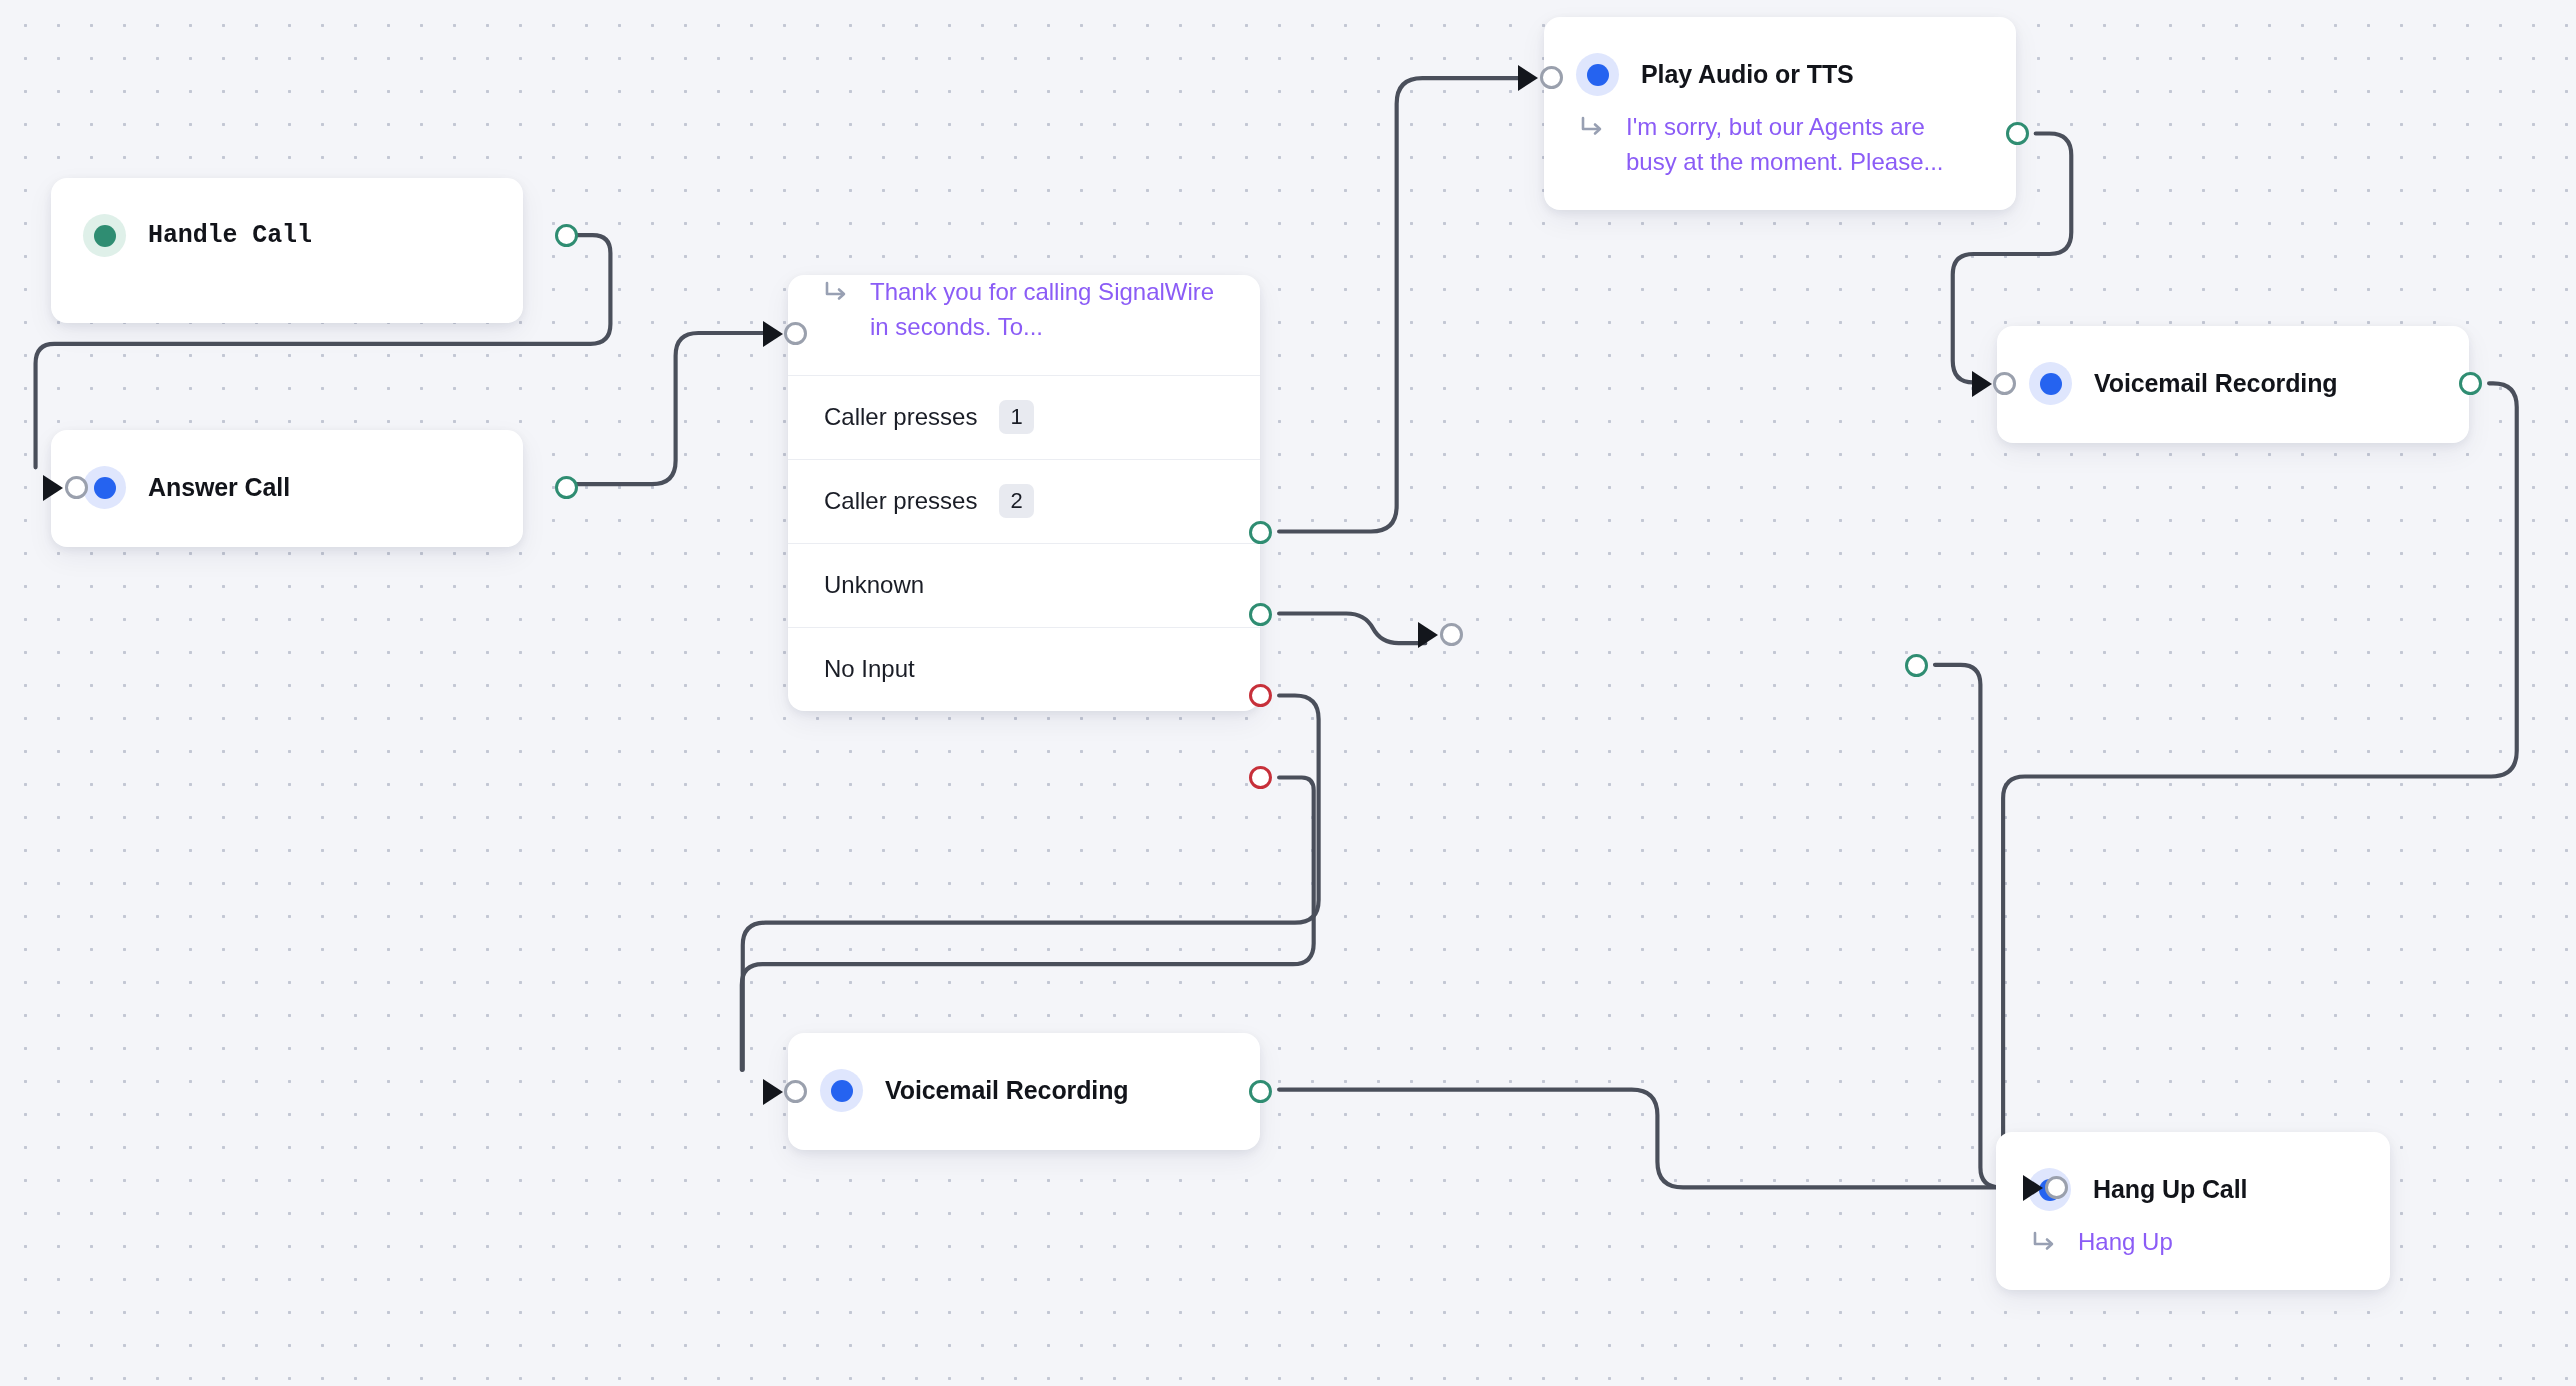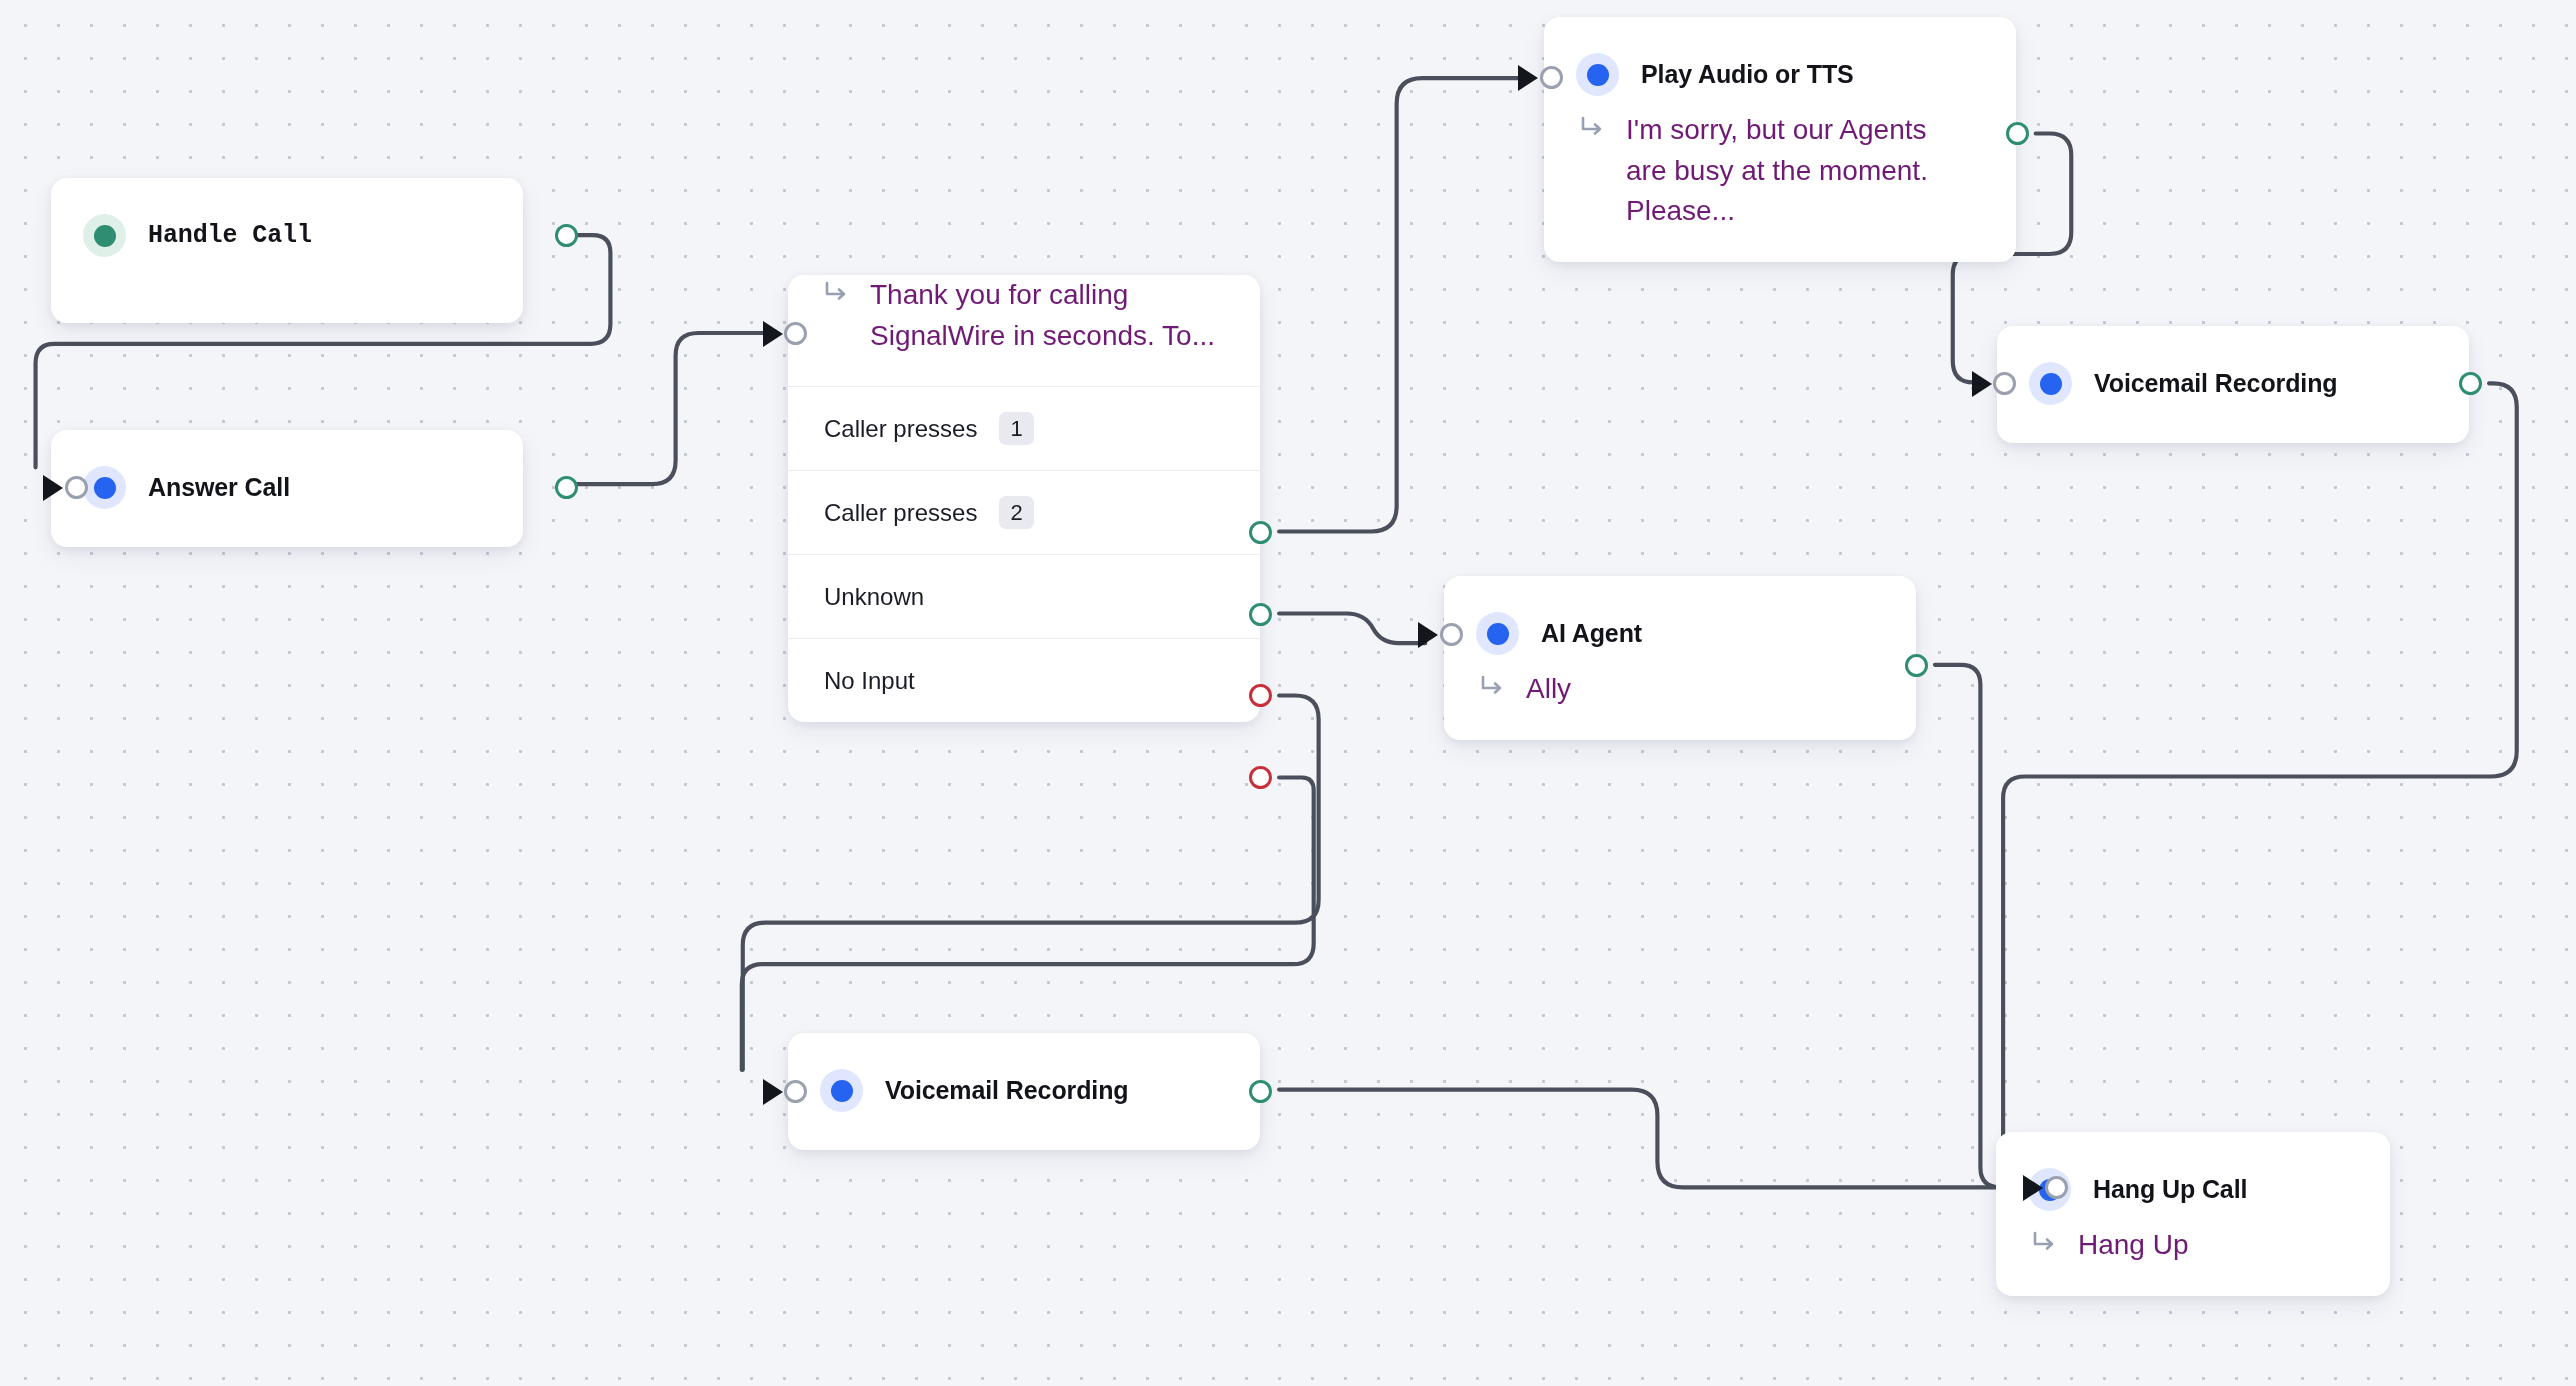"I'm sorry, but our Agents" .node-sub-text { color: #701a75 -> #8b5cf6; font-size: 28px -> 24px }
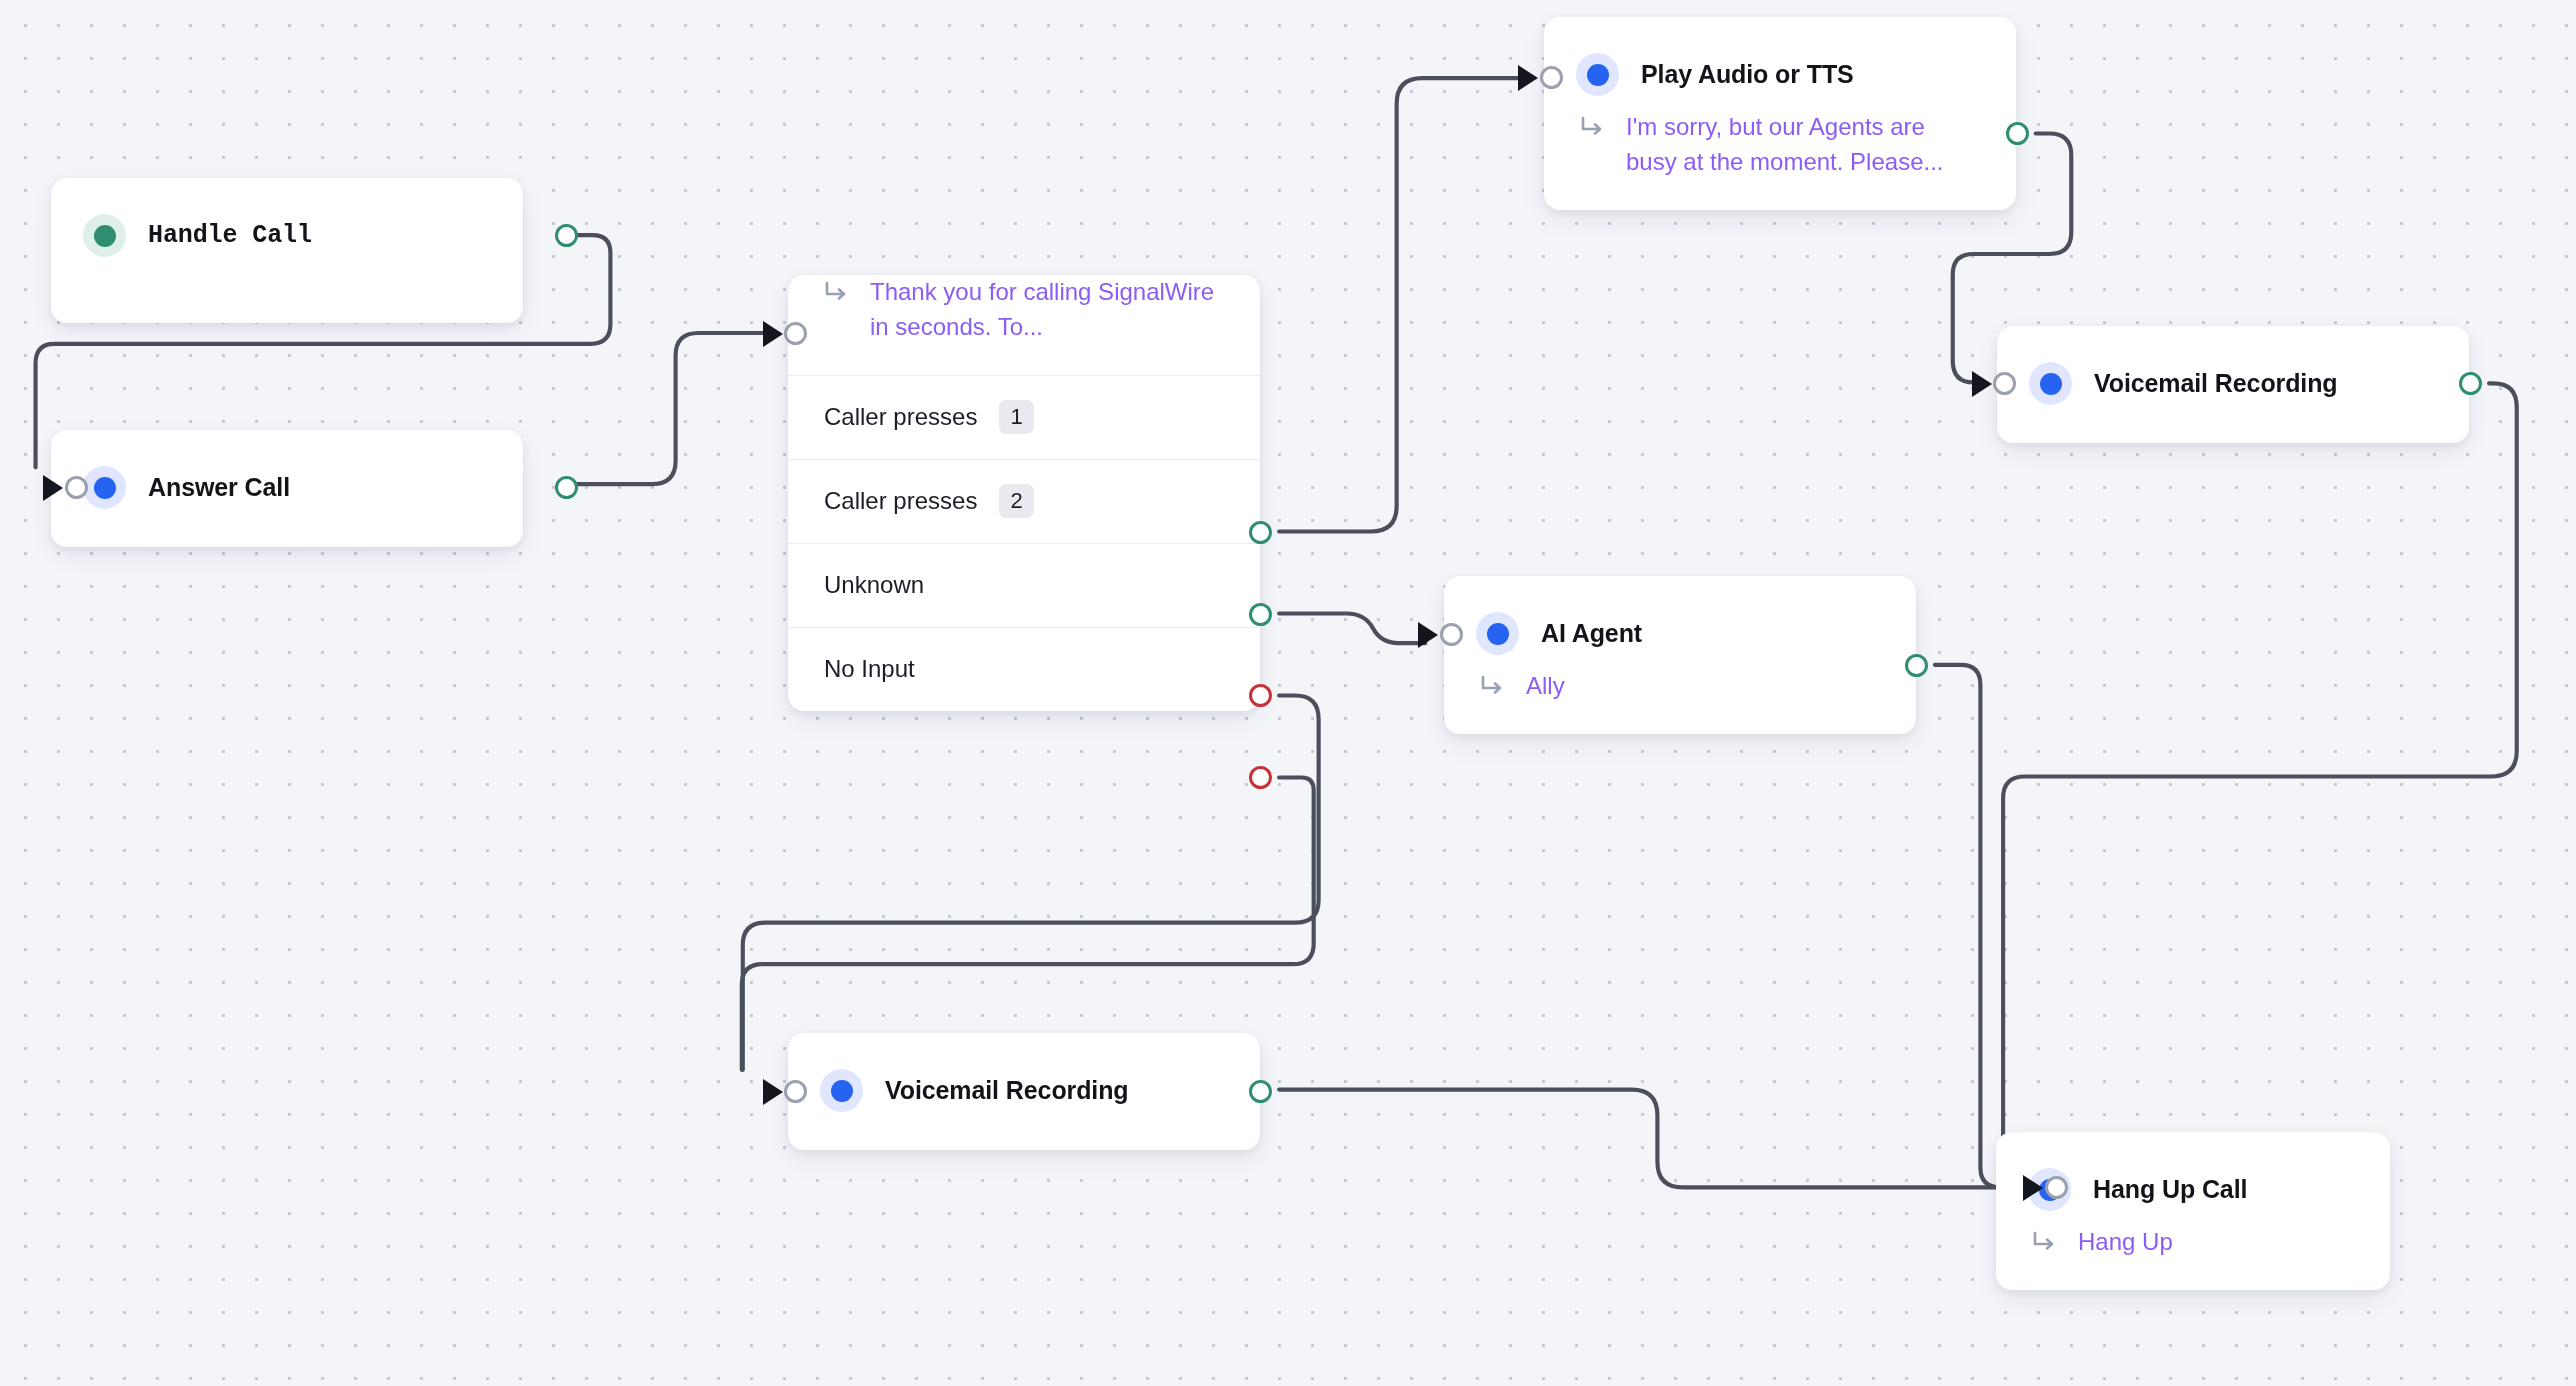"AI Agent" div.node { html: <div> <div> <span> <i></i> </span> <span>AI Agent</span> </div> <div> <span> <svg> <path></path> <path></path> </svg> </span> <span>Ally</span> </div> </div> -> none }
